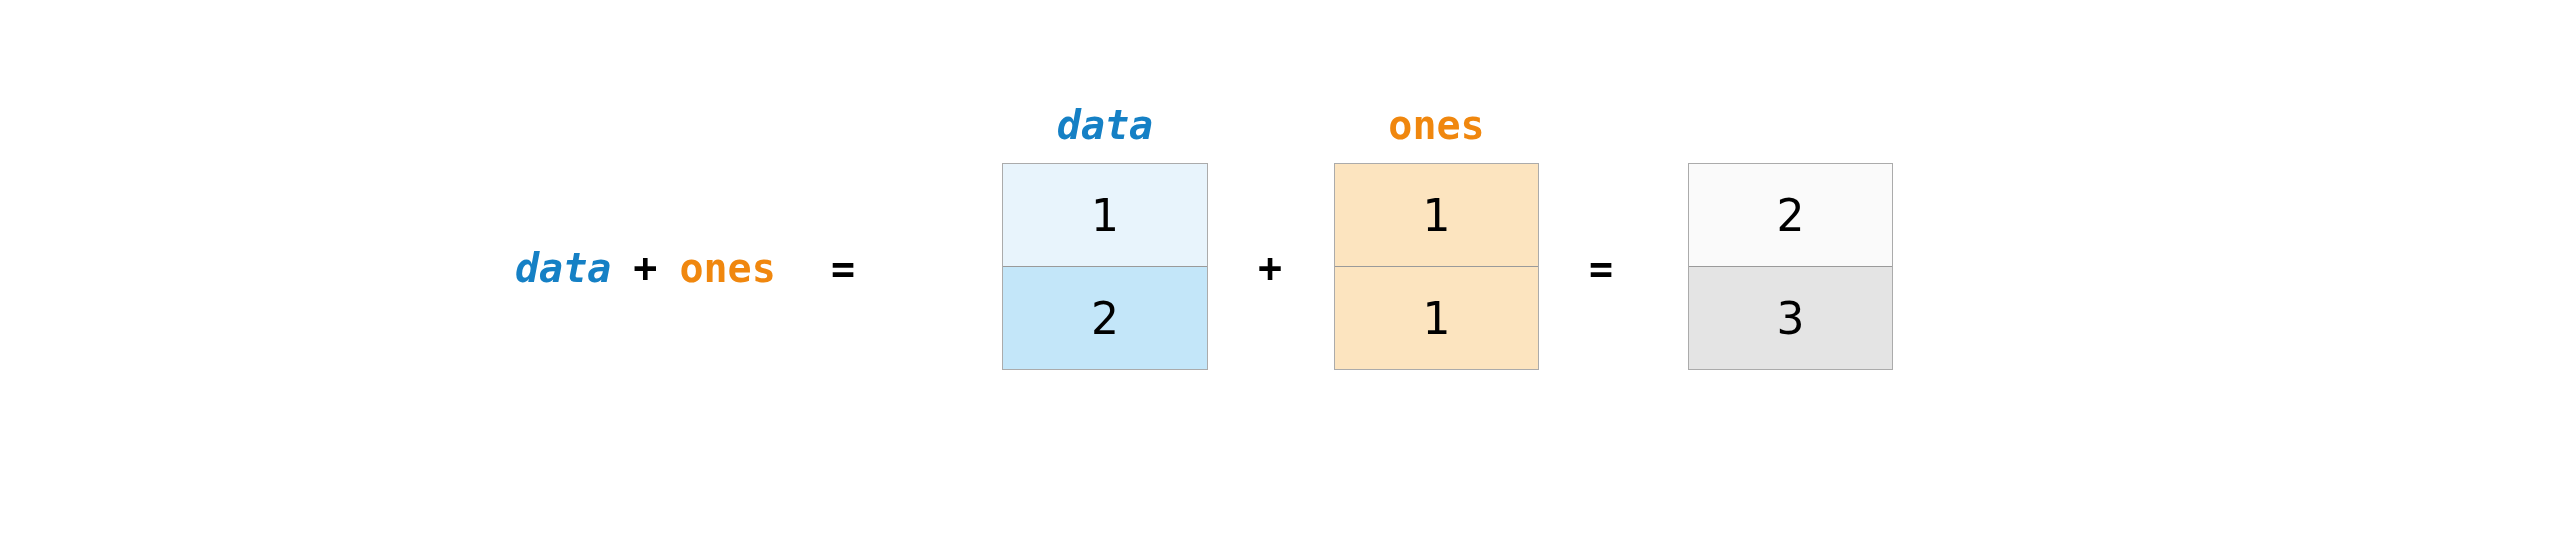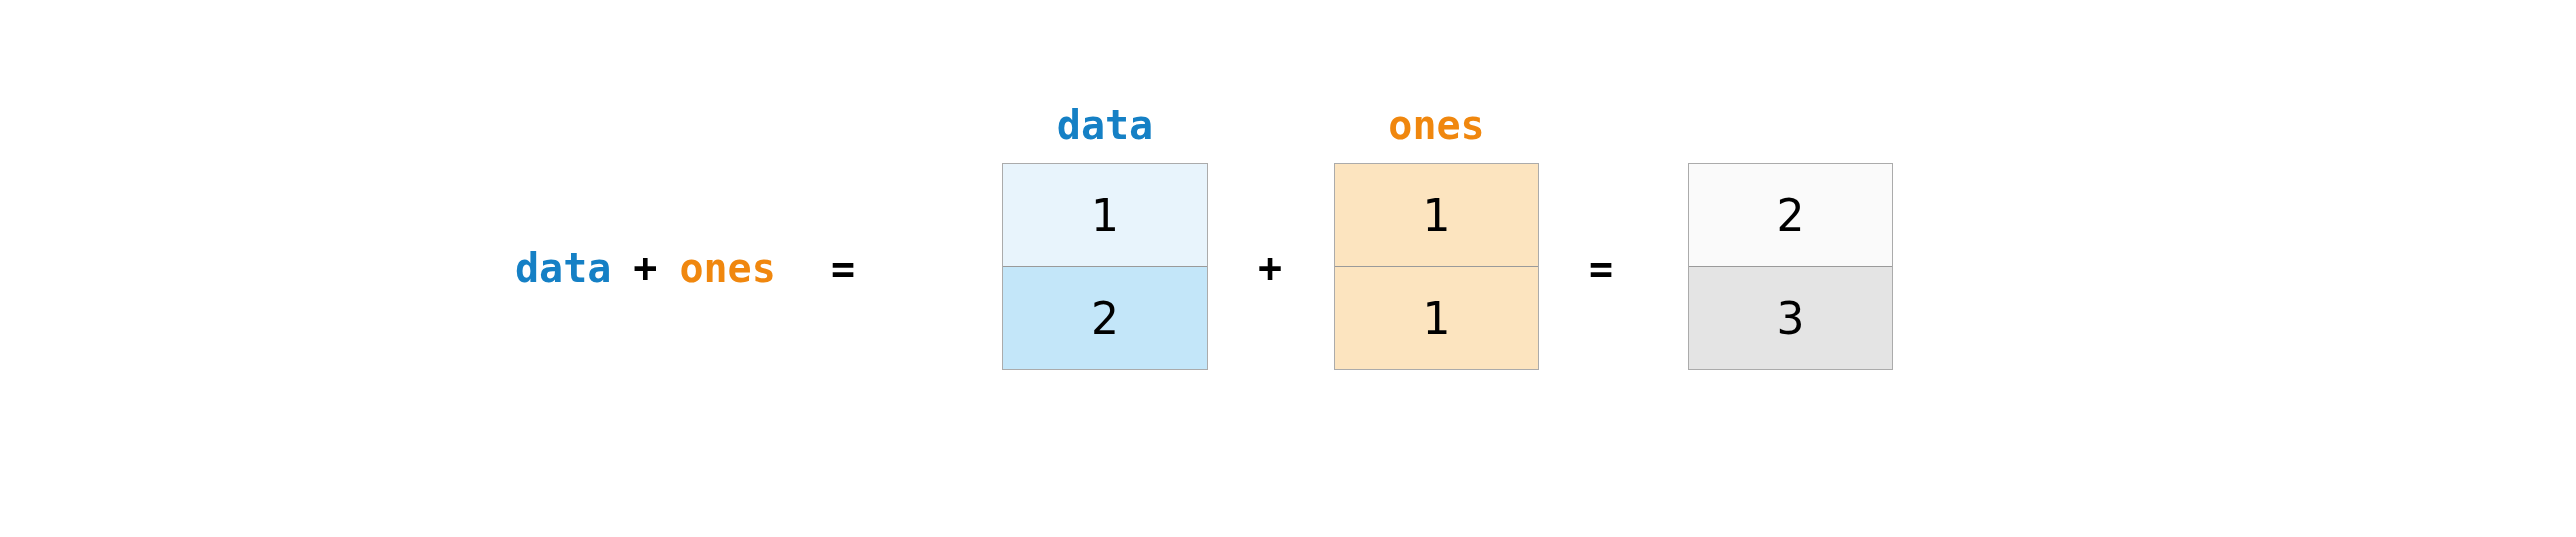"data" .blue { font-style: none -> italic }
